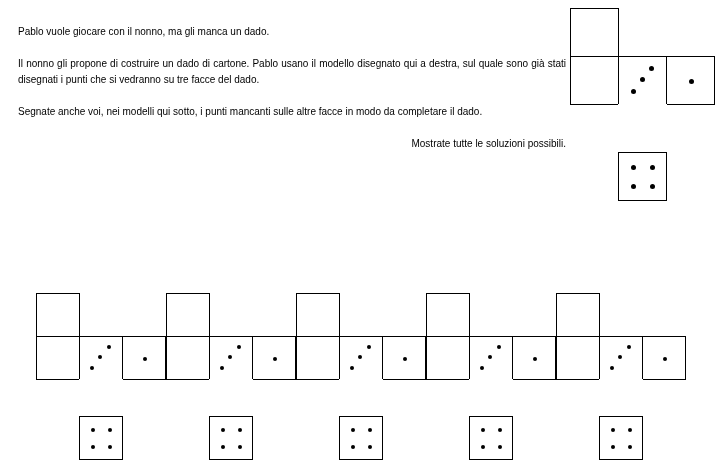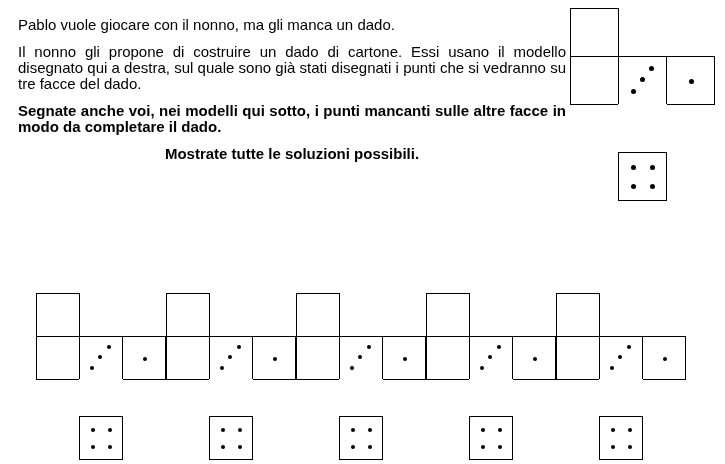"Pablo vuole giocare con il" .para { font-size: 15px -> 10px; margin: 9px 0 11px 0 -> 16px 0 11px 0 }
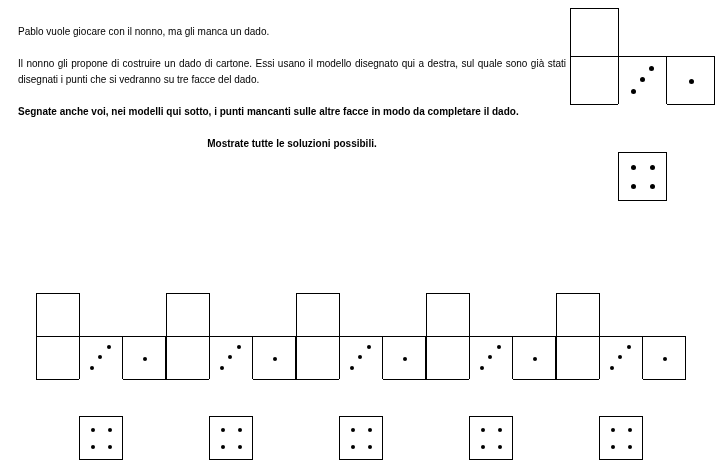"Il nonno gli propone di" p.para { text: Essi -> Pablo }
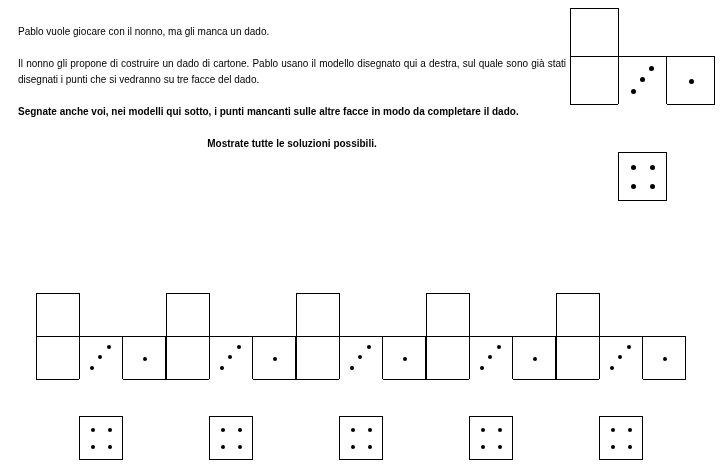"Segnate anche voi, nei modelli" .para.bold { font-weight: bold -> normal }
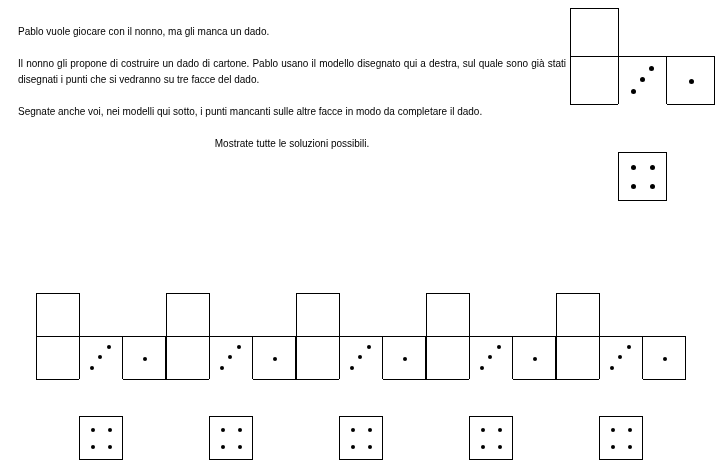"Mostrate tutte le soluzioni possibili." .para.nojust { text-align: center -> right }
